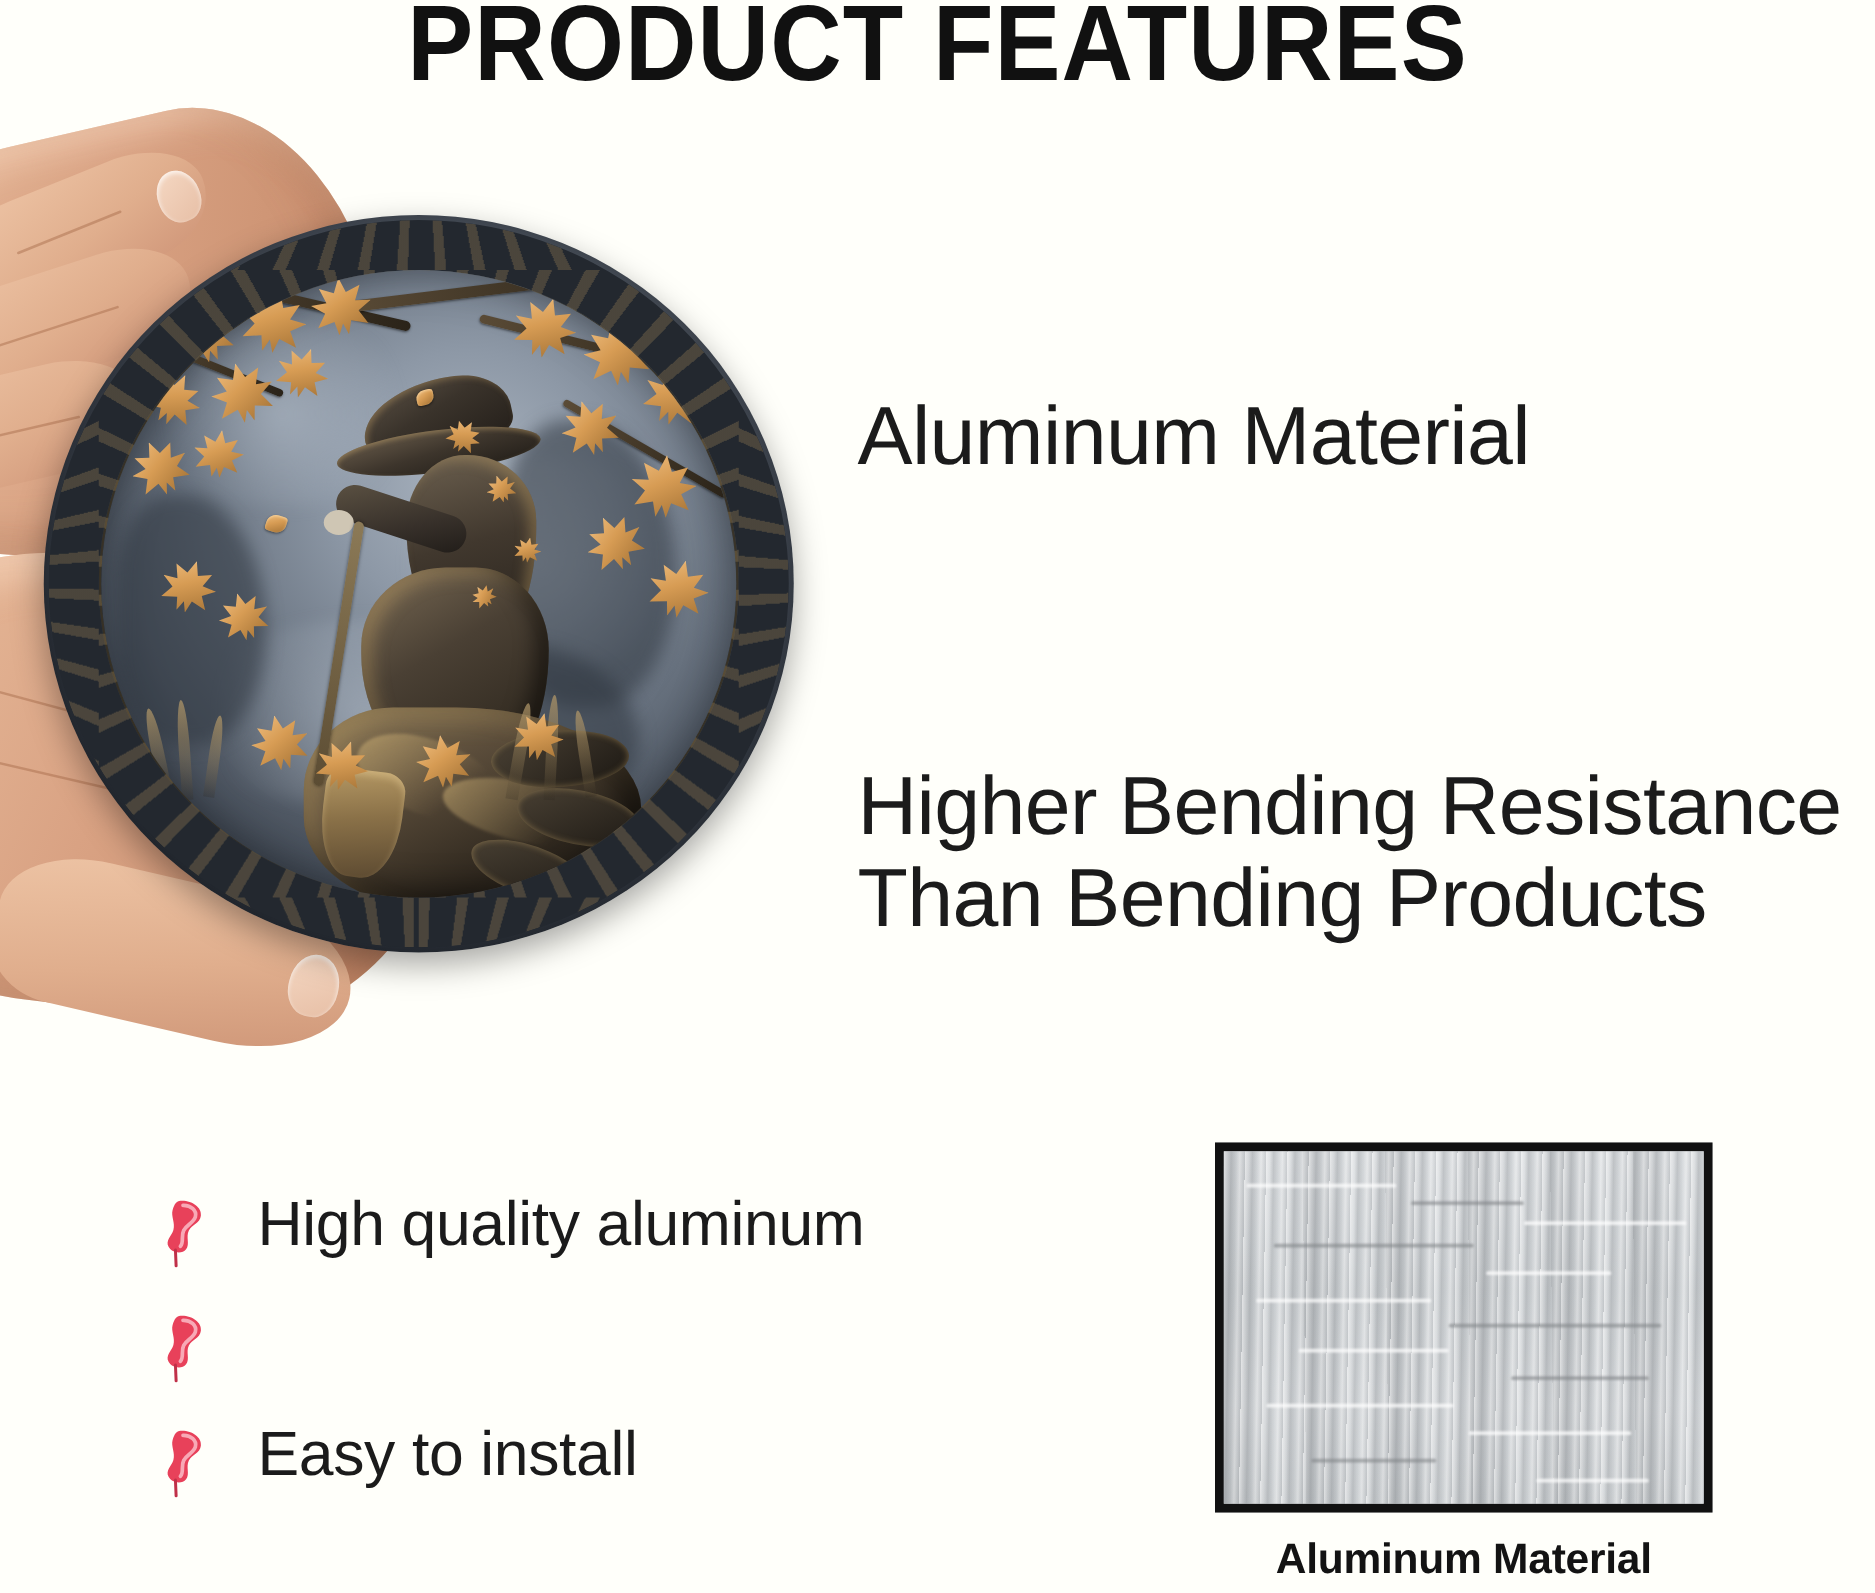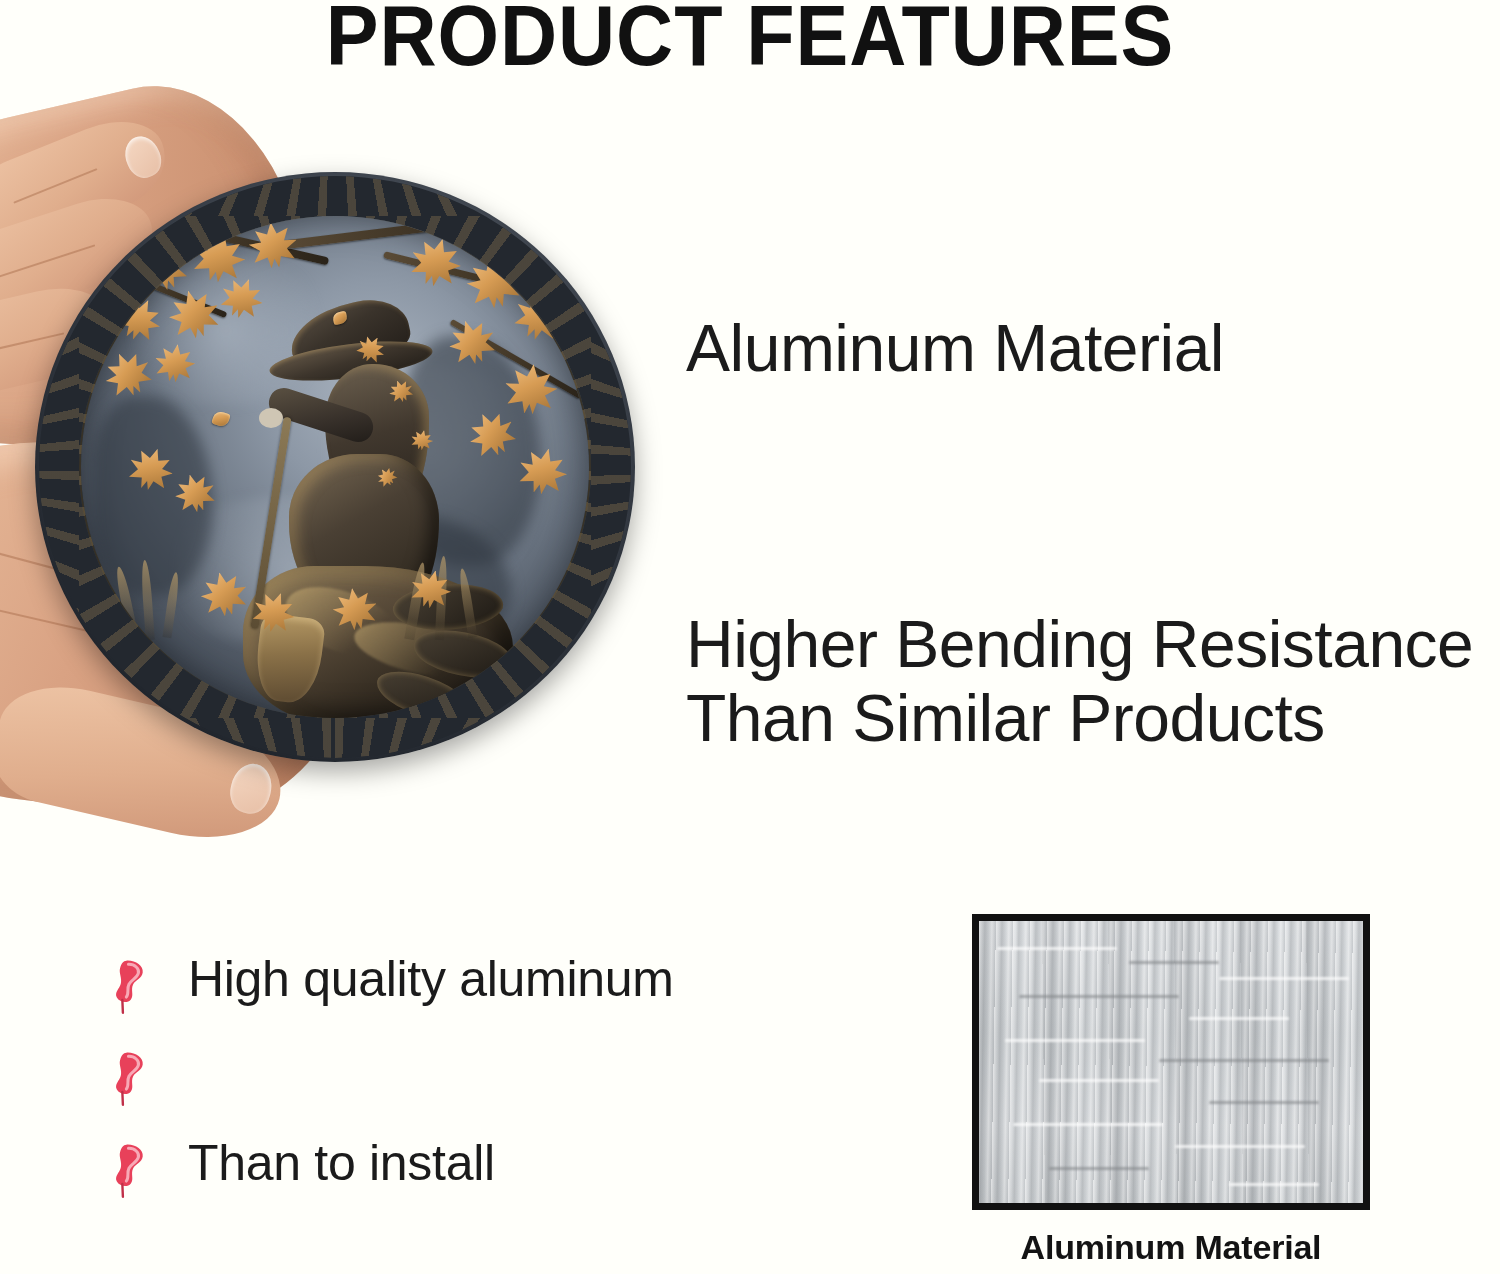"Than Similar Products" div { text: Similar -> Bending }
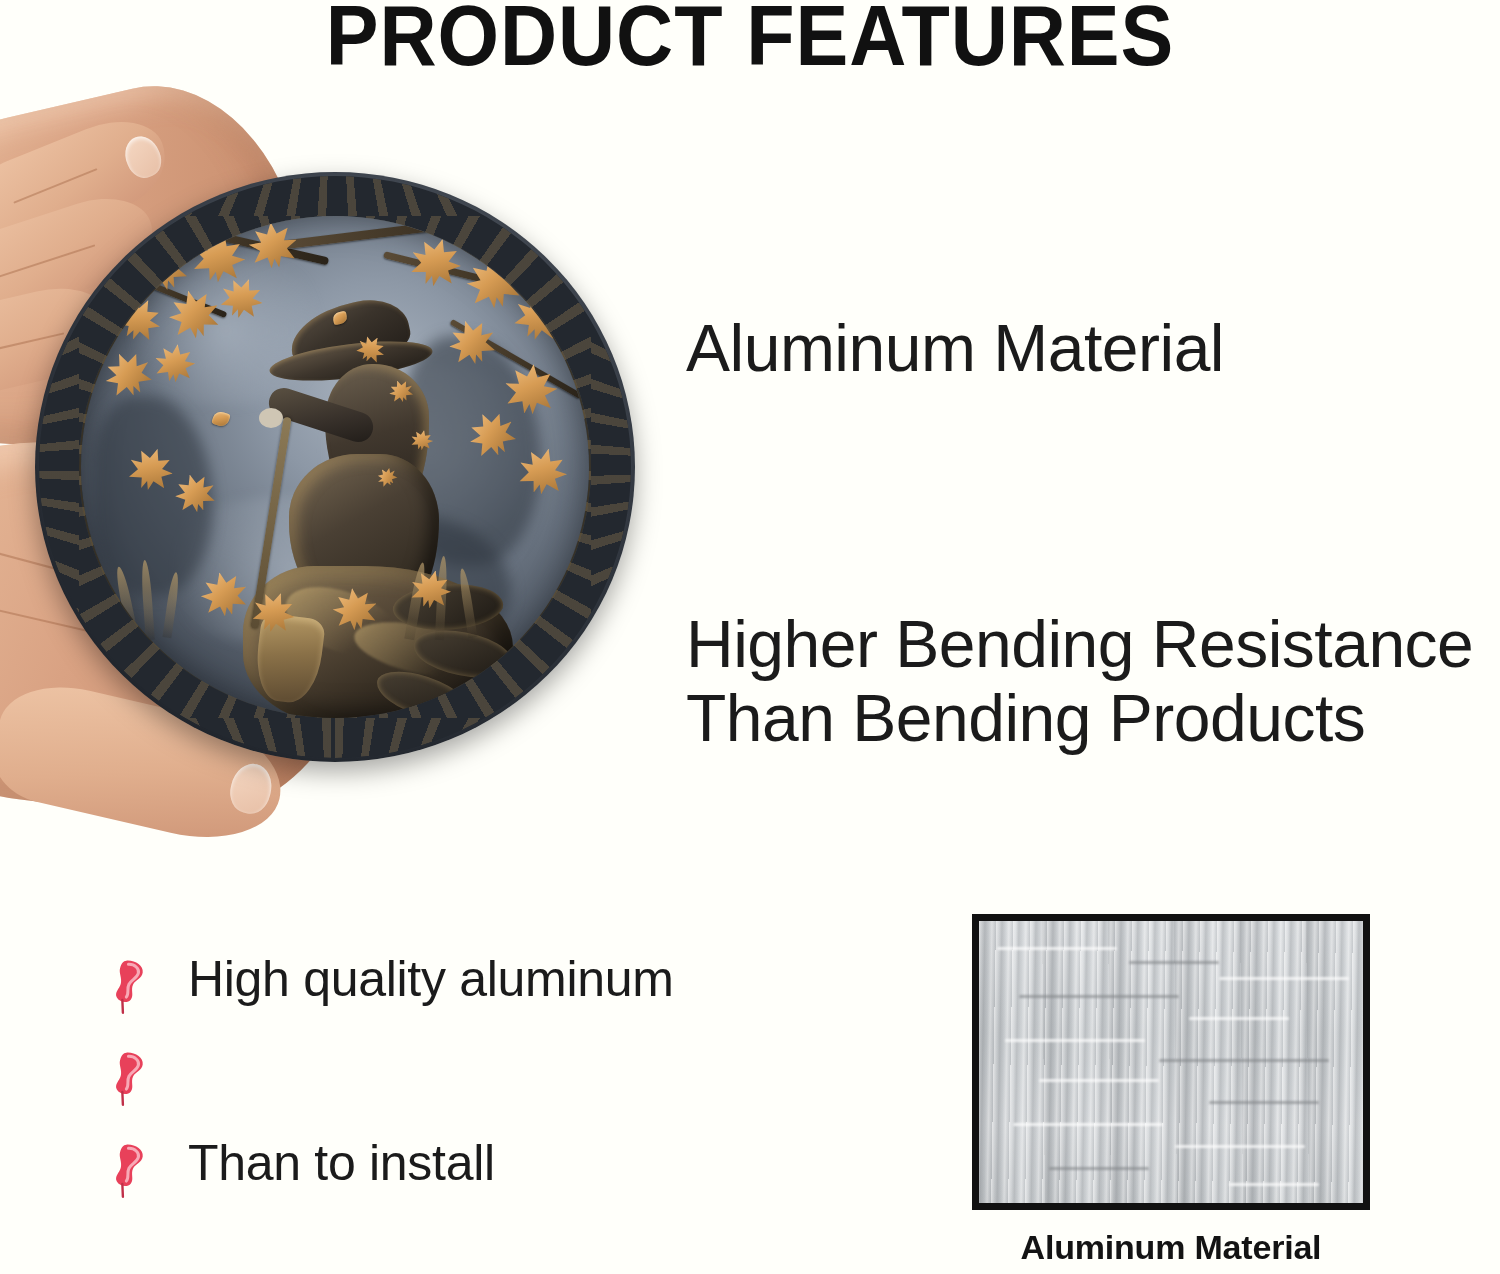"High quality aluminum" #bullets { left: 100px -> 118px }
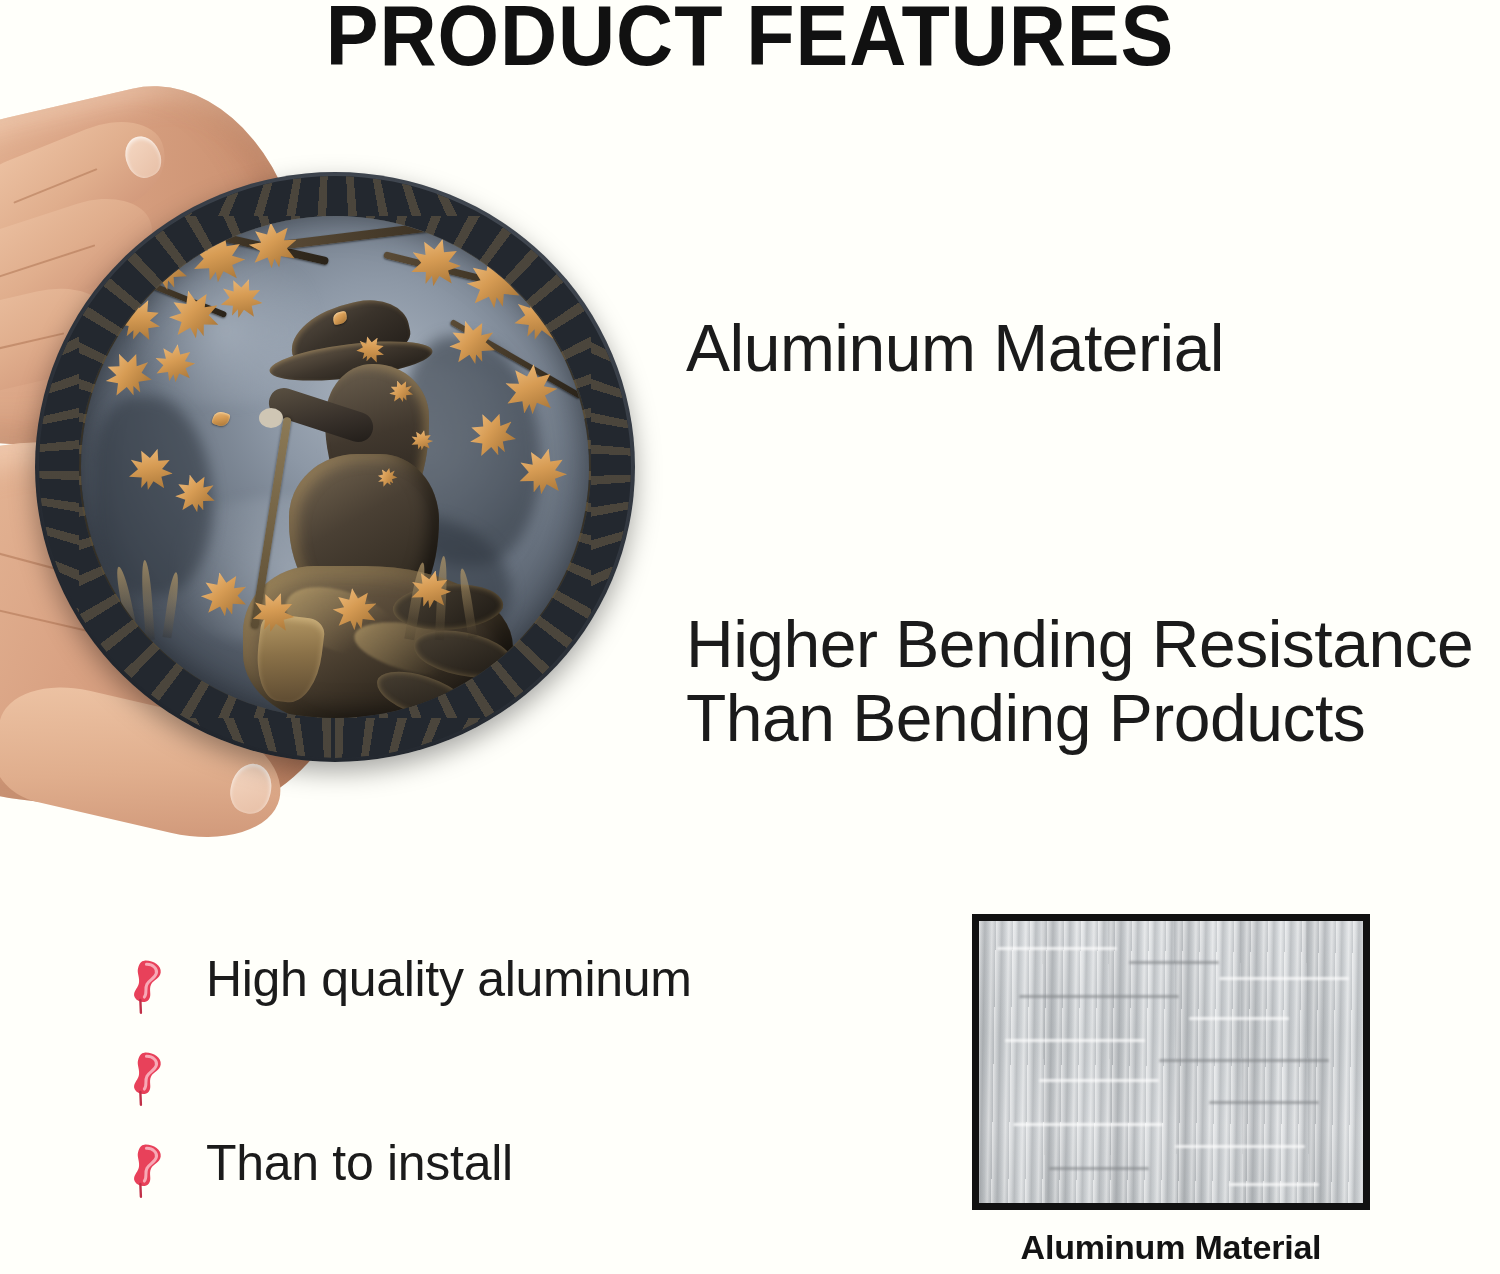"Than to install" span.bullet-label { text: Than -> Easy }
